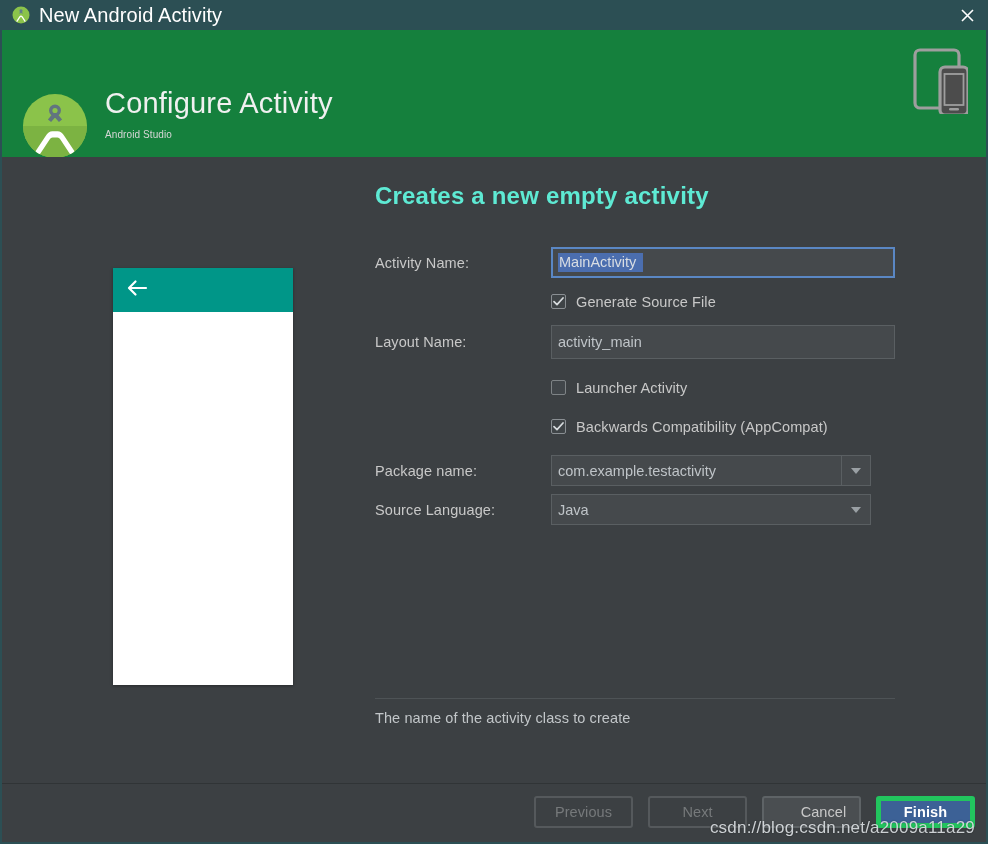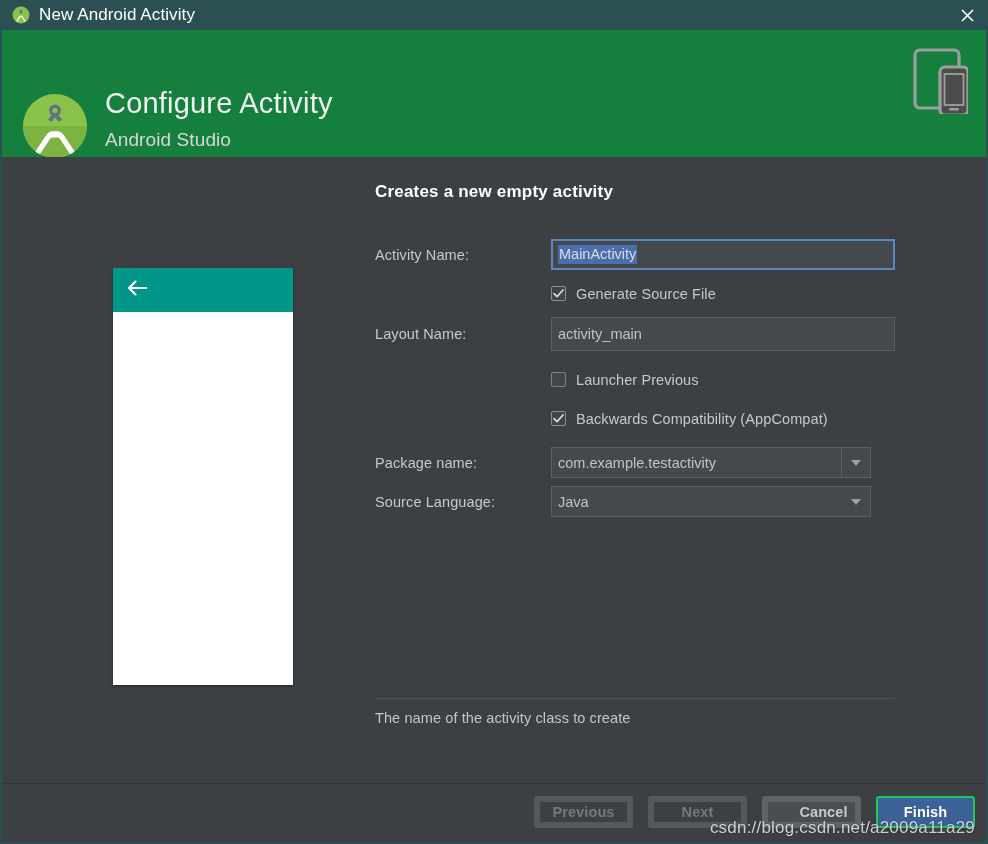"New Android Activity" .title-text { font-size: 17px -> 20px }
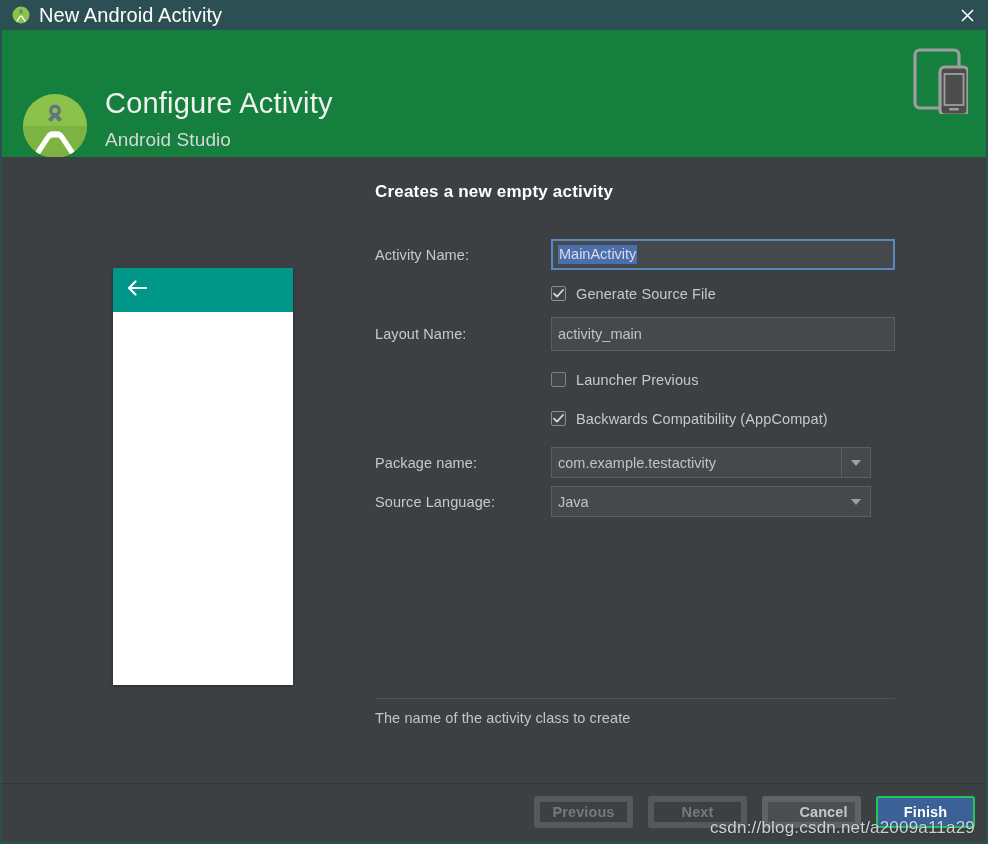"Android Studio" .header-subtitle { font-size: 19px -> 10px }
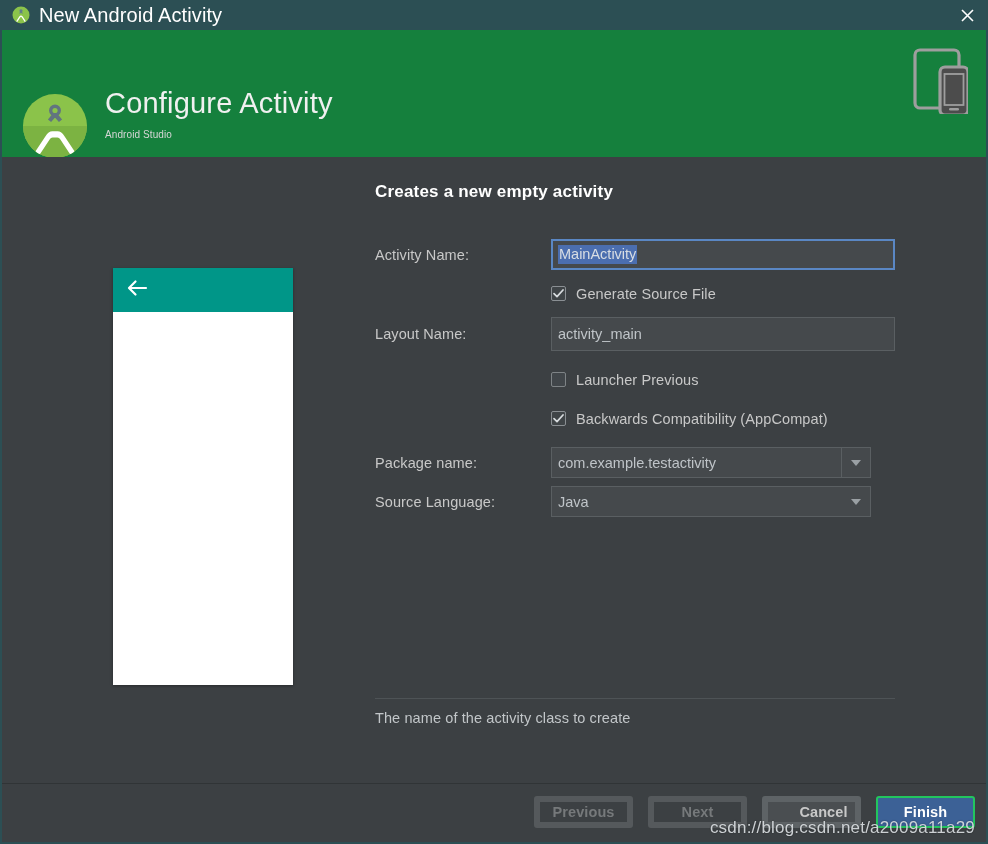"Creates a new empty activity" .form-title { color: #ffffff -> #5eead4; font-size: 17px -> 24px }
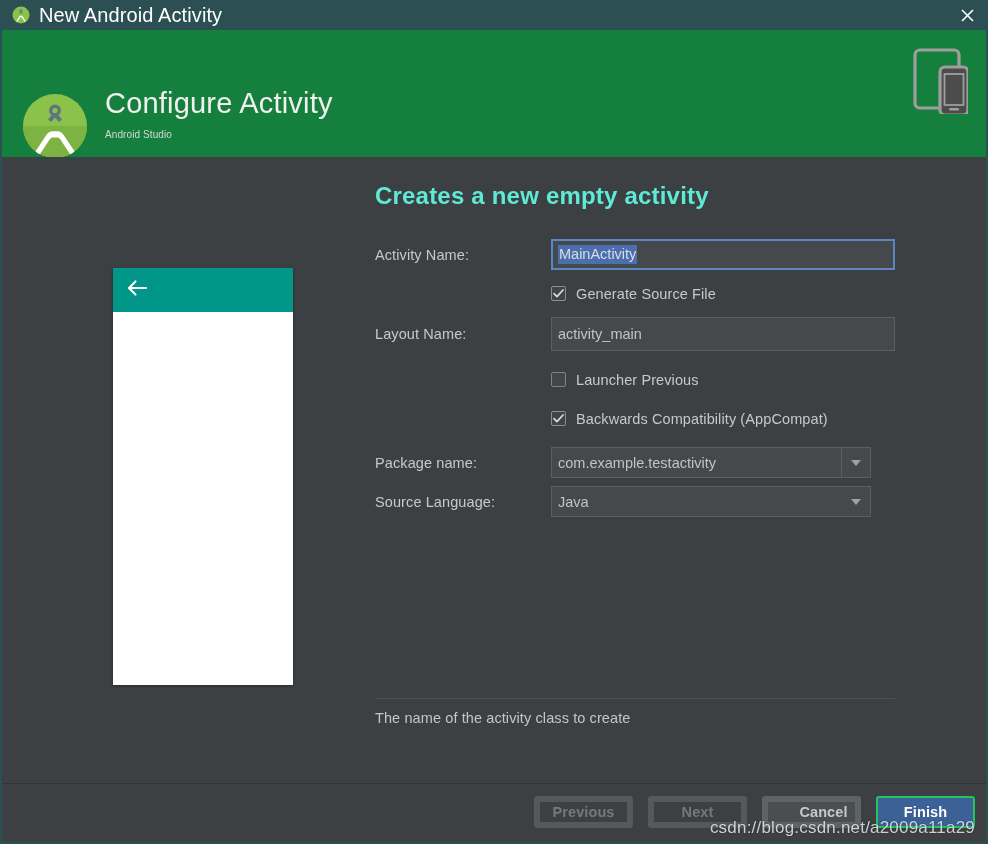"Activity Name:" .form { top: 82px -> 90px }
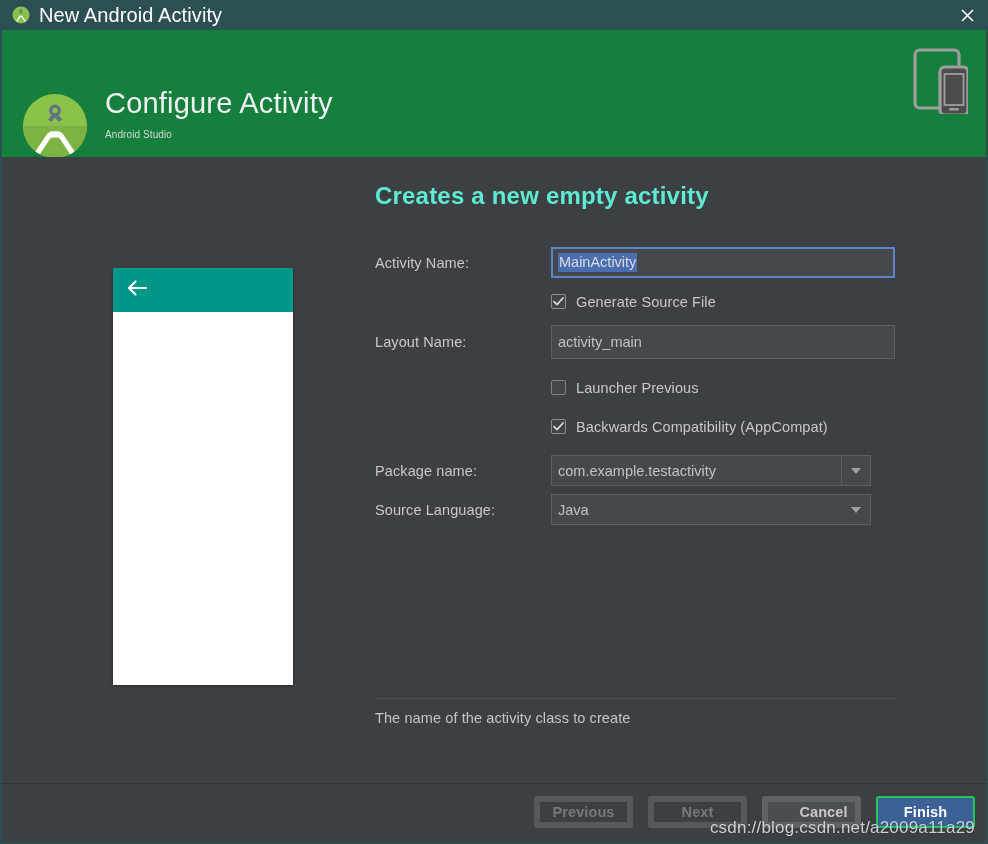"MainActivity" .sel-text { padding: 1px 1px 2px 1px -> 1px 7px 2px 1px }
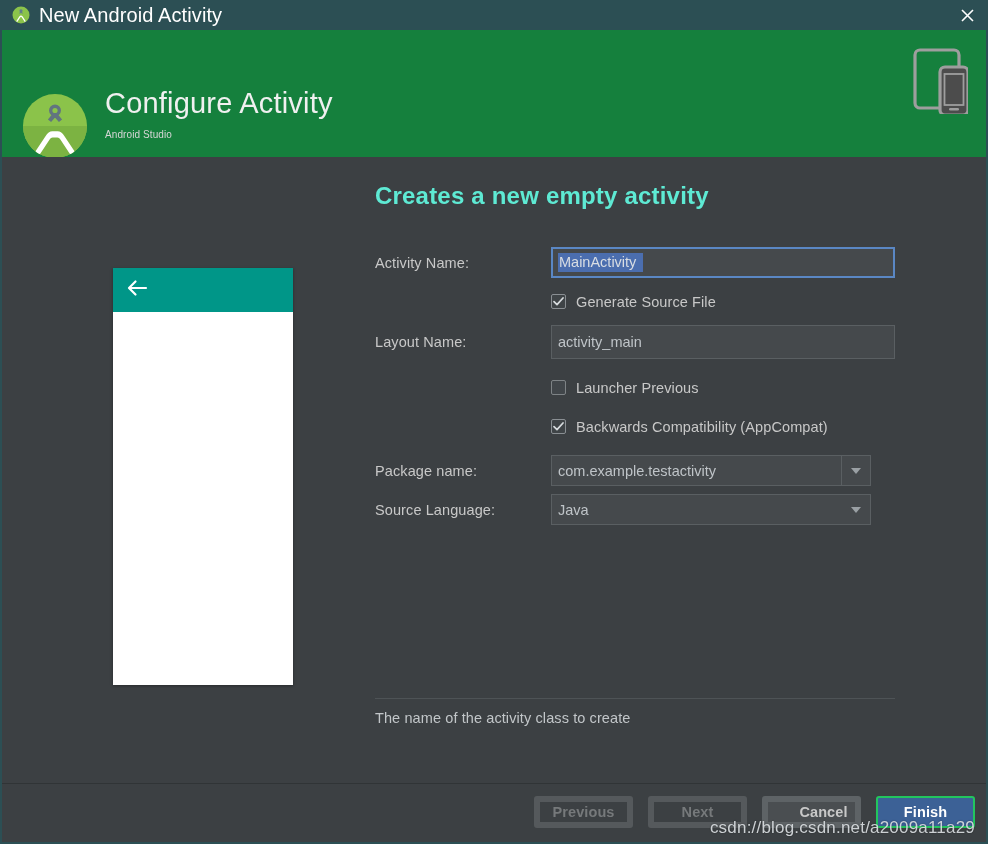"Launcher Previous" span.check-label { text: Previous -> Activity }
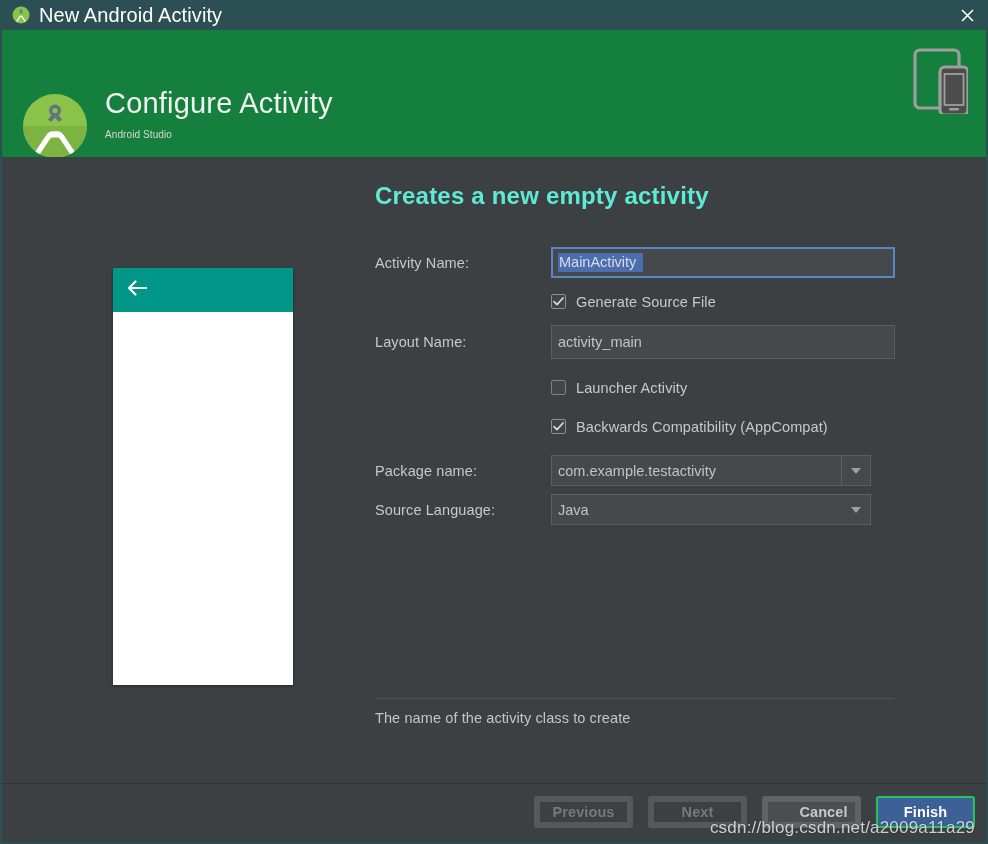"Previous" .btn { border: 6px solid #fdba74 -> 2px solid #fdba74; font-weight: bold -> none }
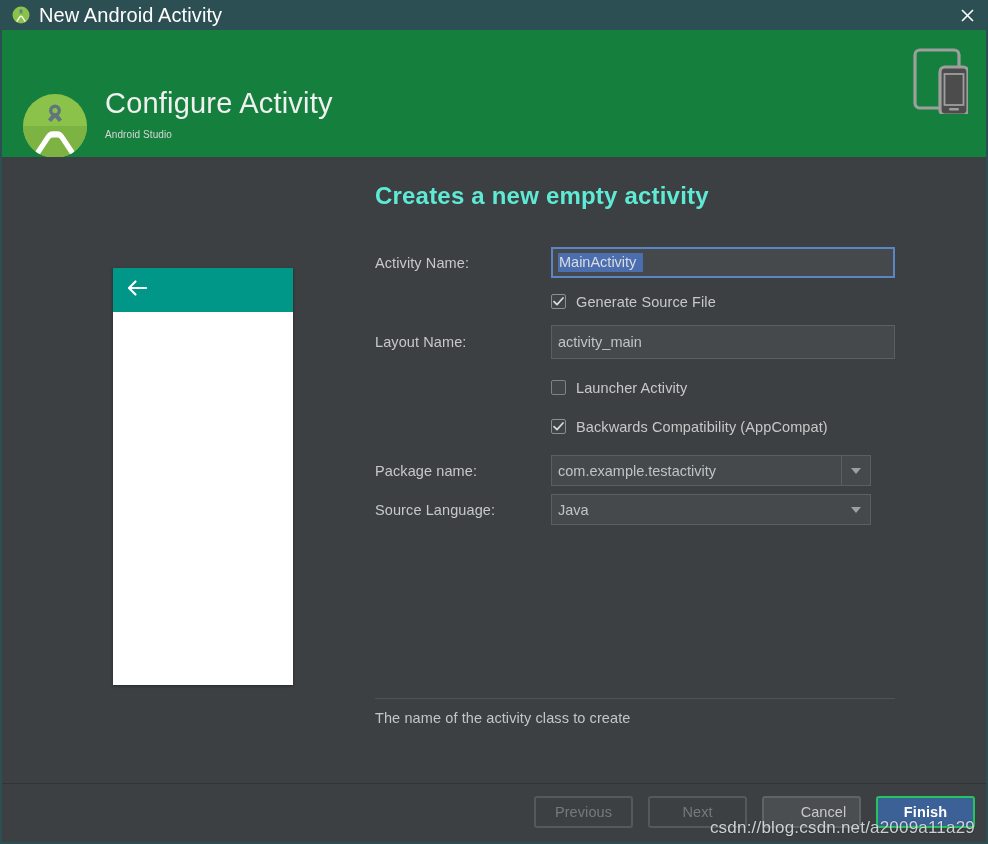"Finish" .btn.primary { border: 2px solid #22c55e -> 5px solid #22c55e }
